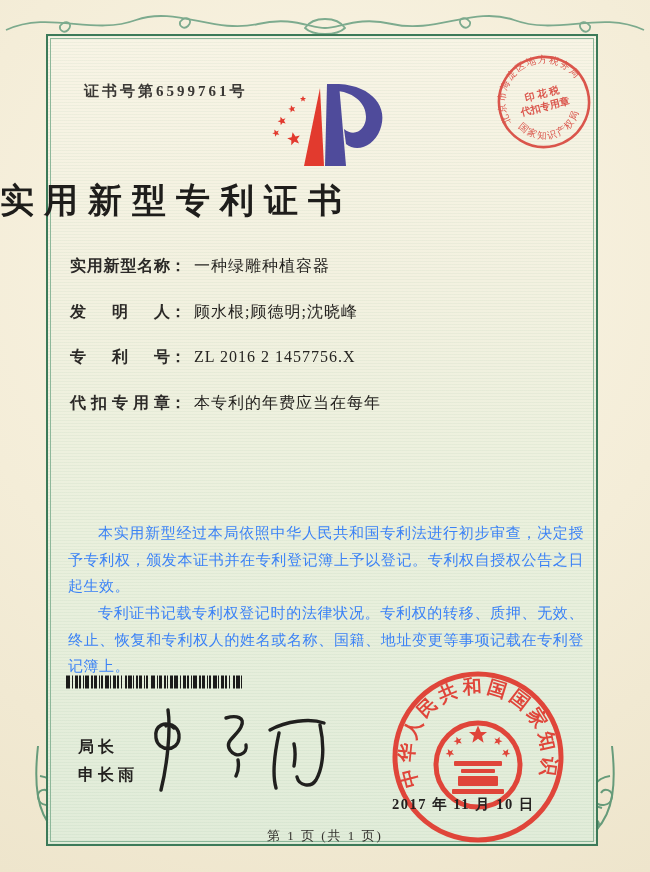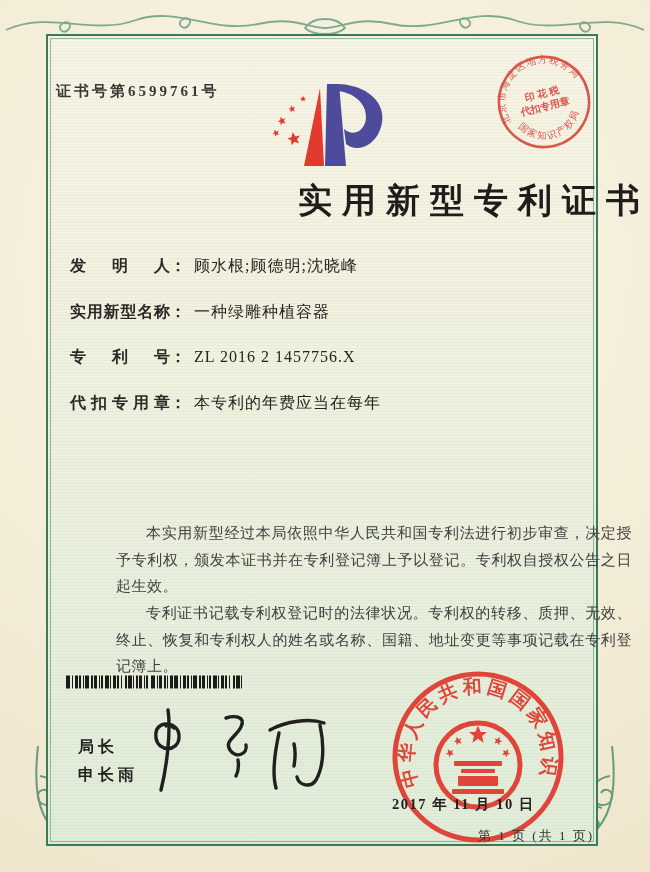"证书号第6599761号" .cert-number { left: 56px -> 84px }
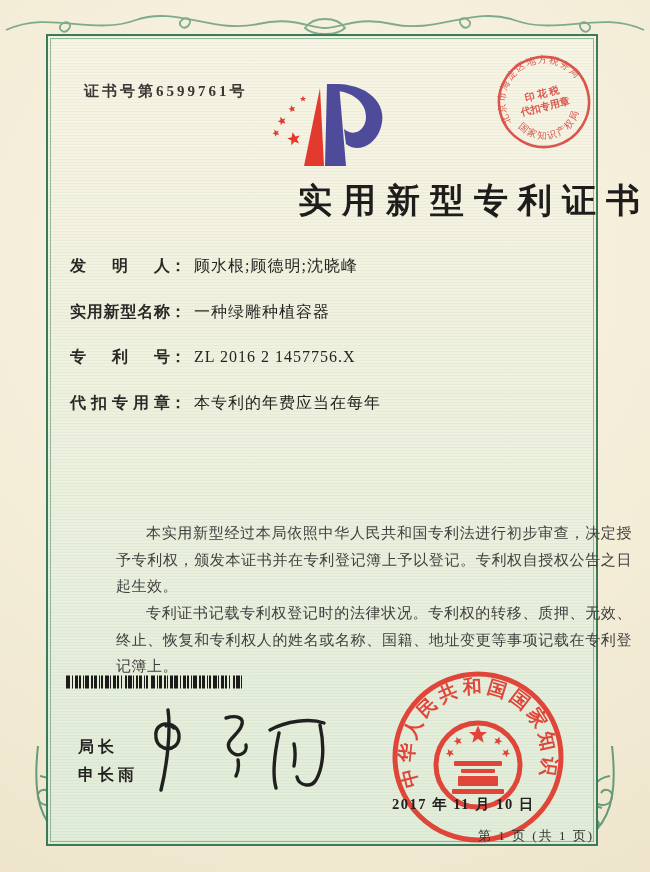"实用新型专利证书" .title { text-align: right -> left }
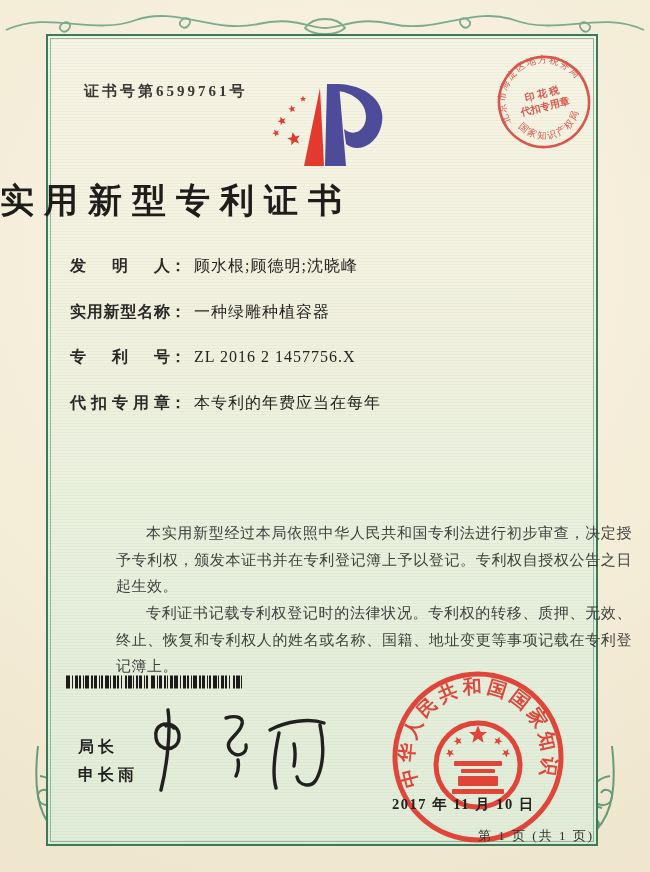"发明人： 顾水根;顾德明;沈晓峰" div.field-row { order: before "实用新型名称： 一种绿雕种植容器" -> after "实用新型名称： 一种绿雕种植容器" }
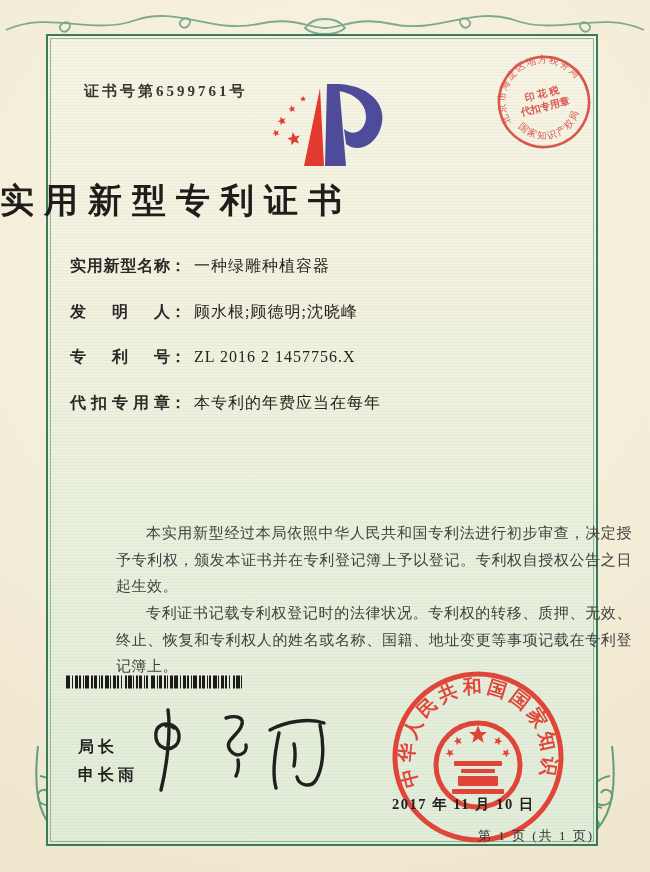"本实用新型经过本局依照中华人民共和国专利法进行初步审查，决定授予专利权，颁发本证" .body-text { color: #404040 -> #3b82f6; margin-left: 48px -> none }
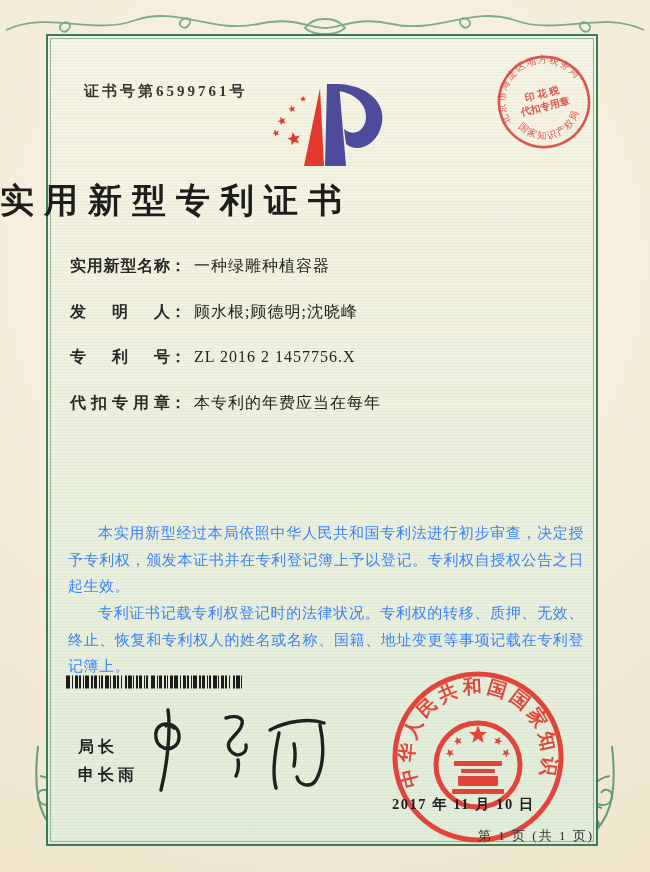"第 1 页 (共 1" .footer { text-align: right -> center; width: 594px -> 650px }
